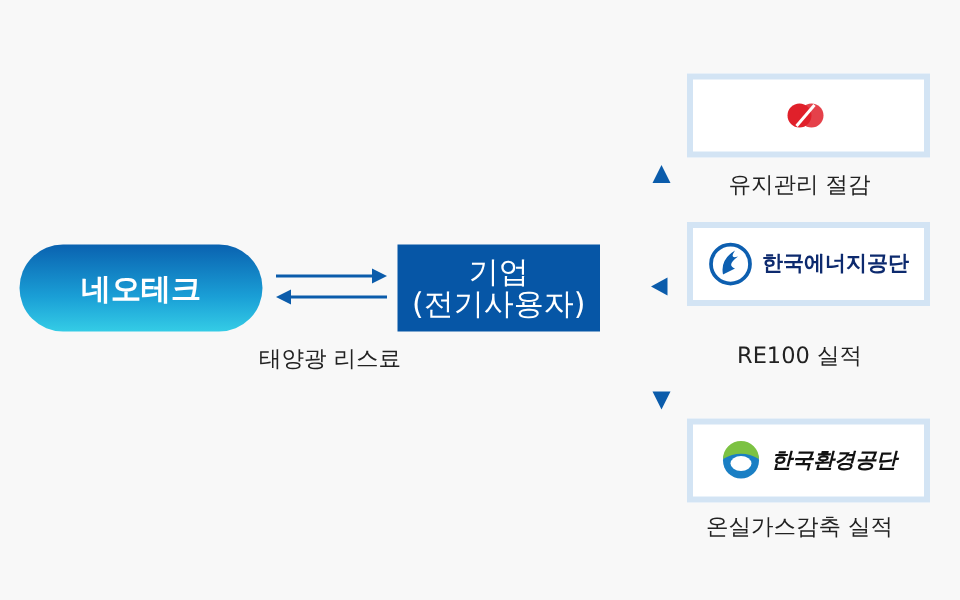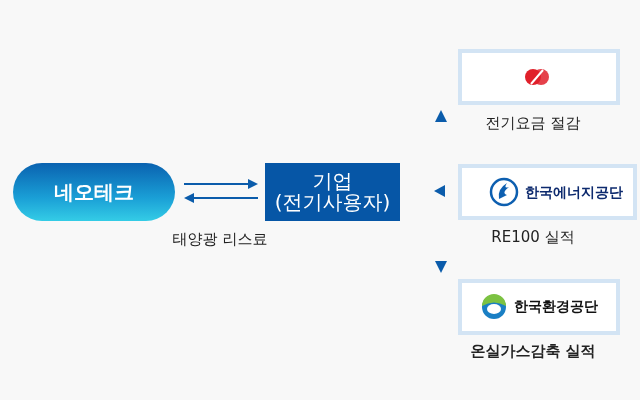"전기요금 절감" div.abs { text: 전기요금 -> 유지관리 }
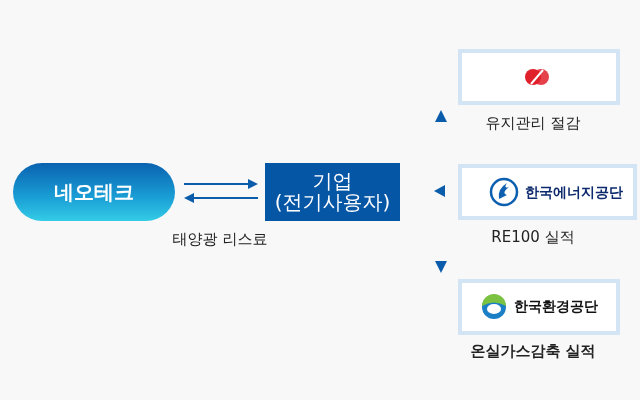"한국에너지공단" div.abs { padding-left: 17px -> none; top: 164px -> 148px }
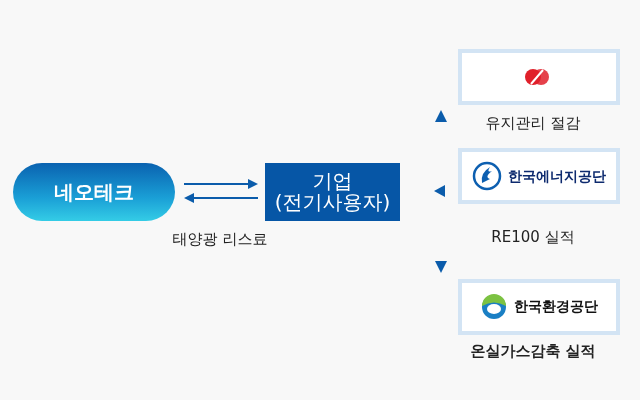"한국환경공단" div.abs { font-style: none -> italic }
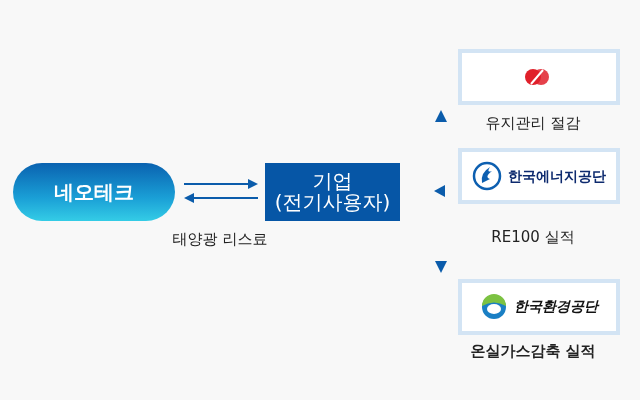"온실가스감축 실적" div.abs { font-weight: bold -> none }
